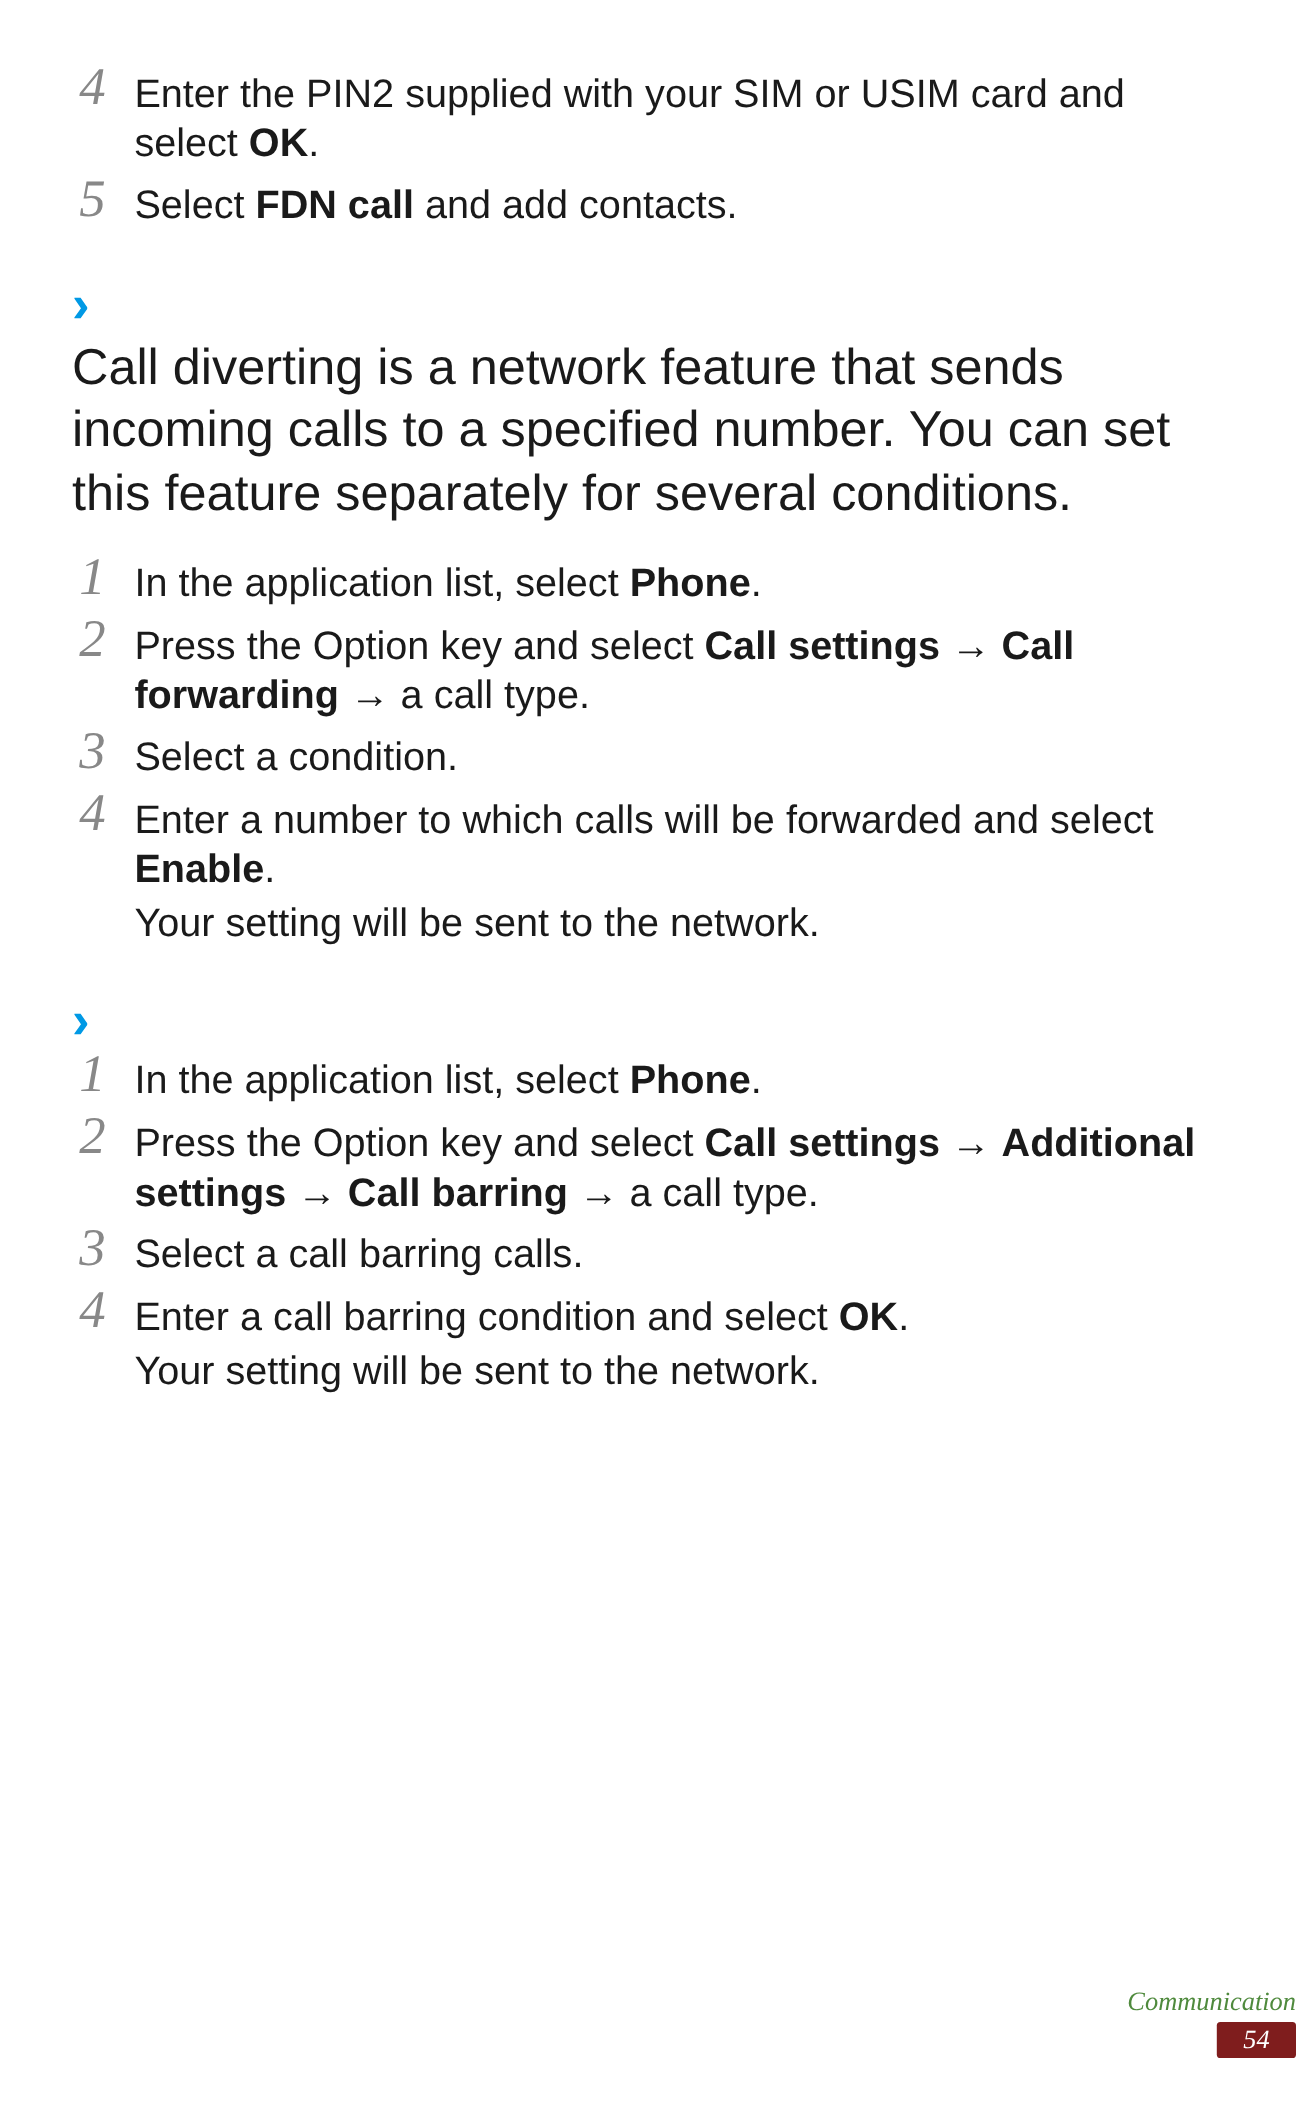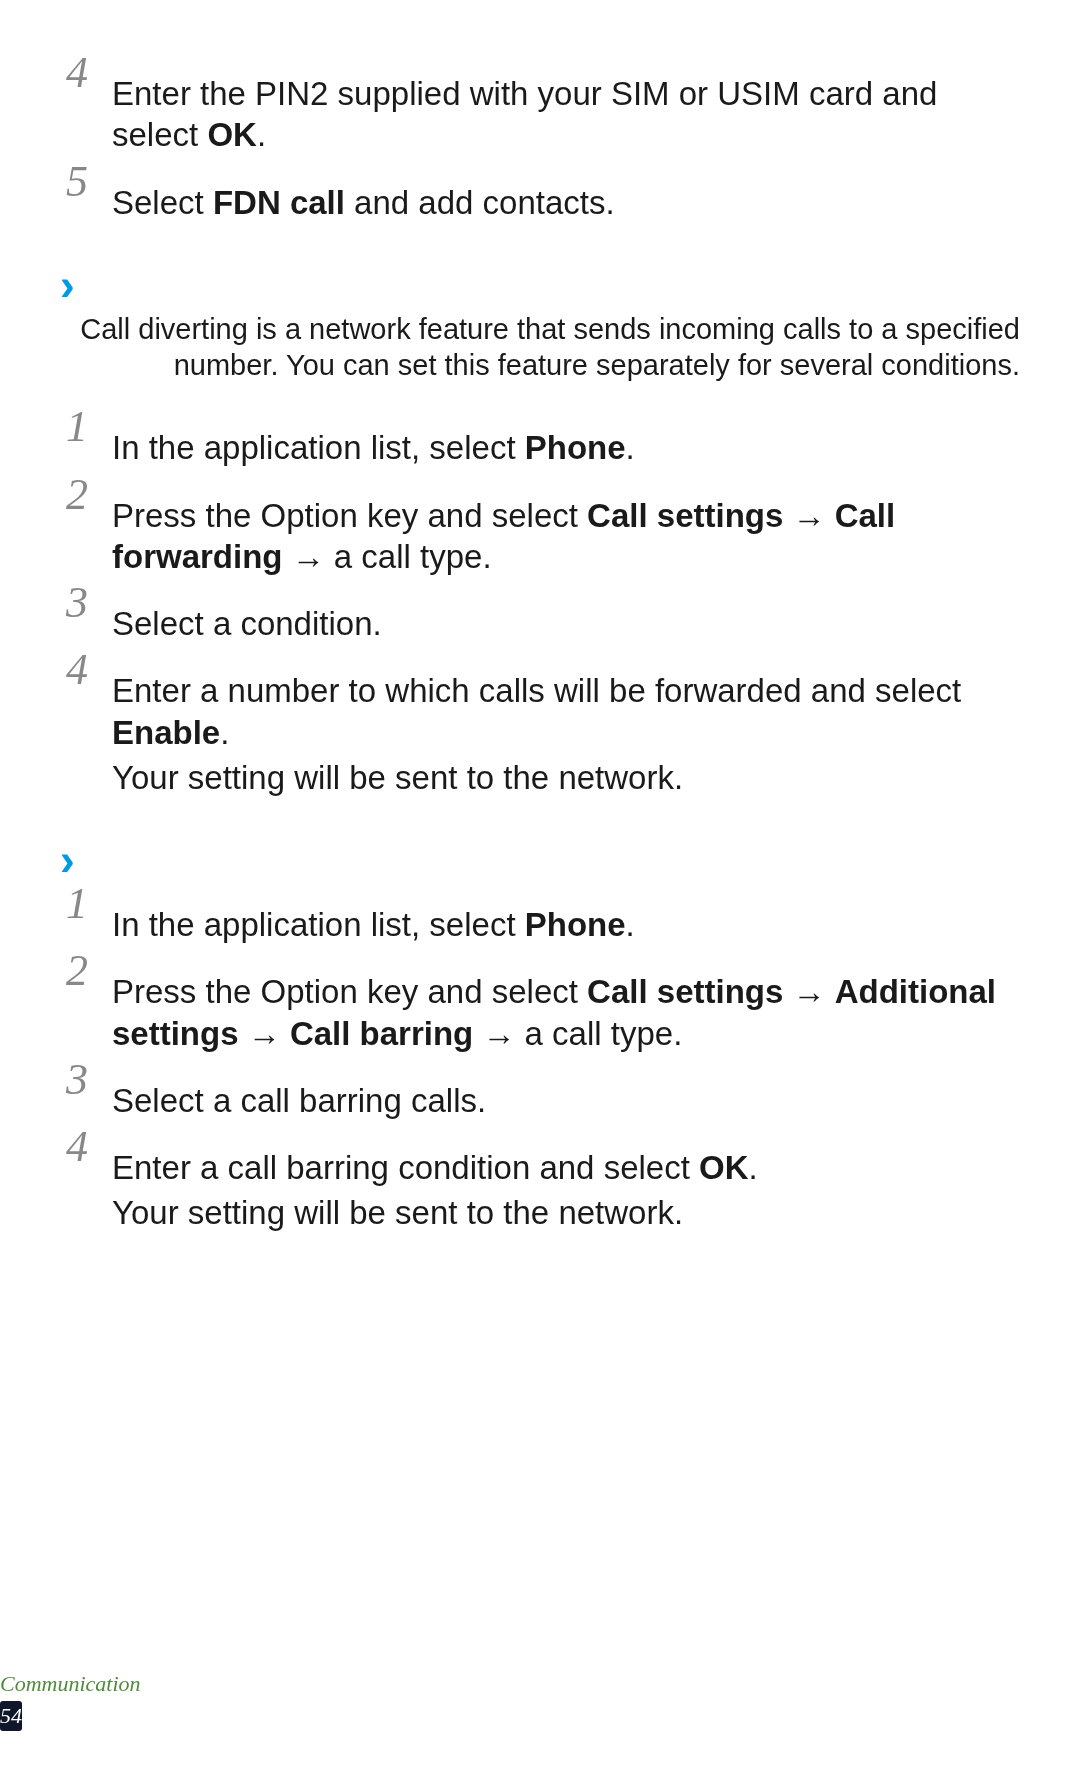"Enter the PIN2 supplied with" .item-text { margin-top: 16px -> none }
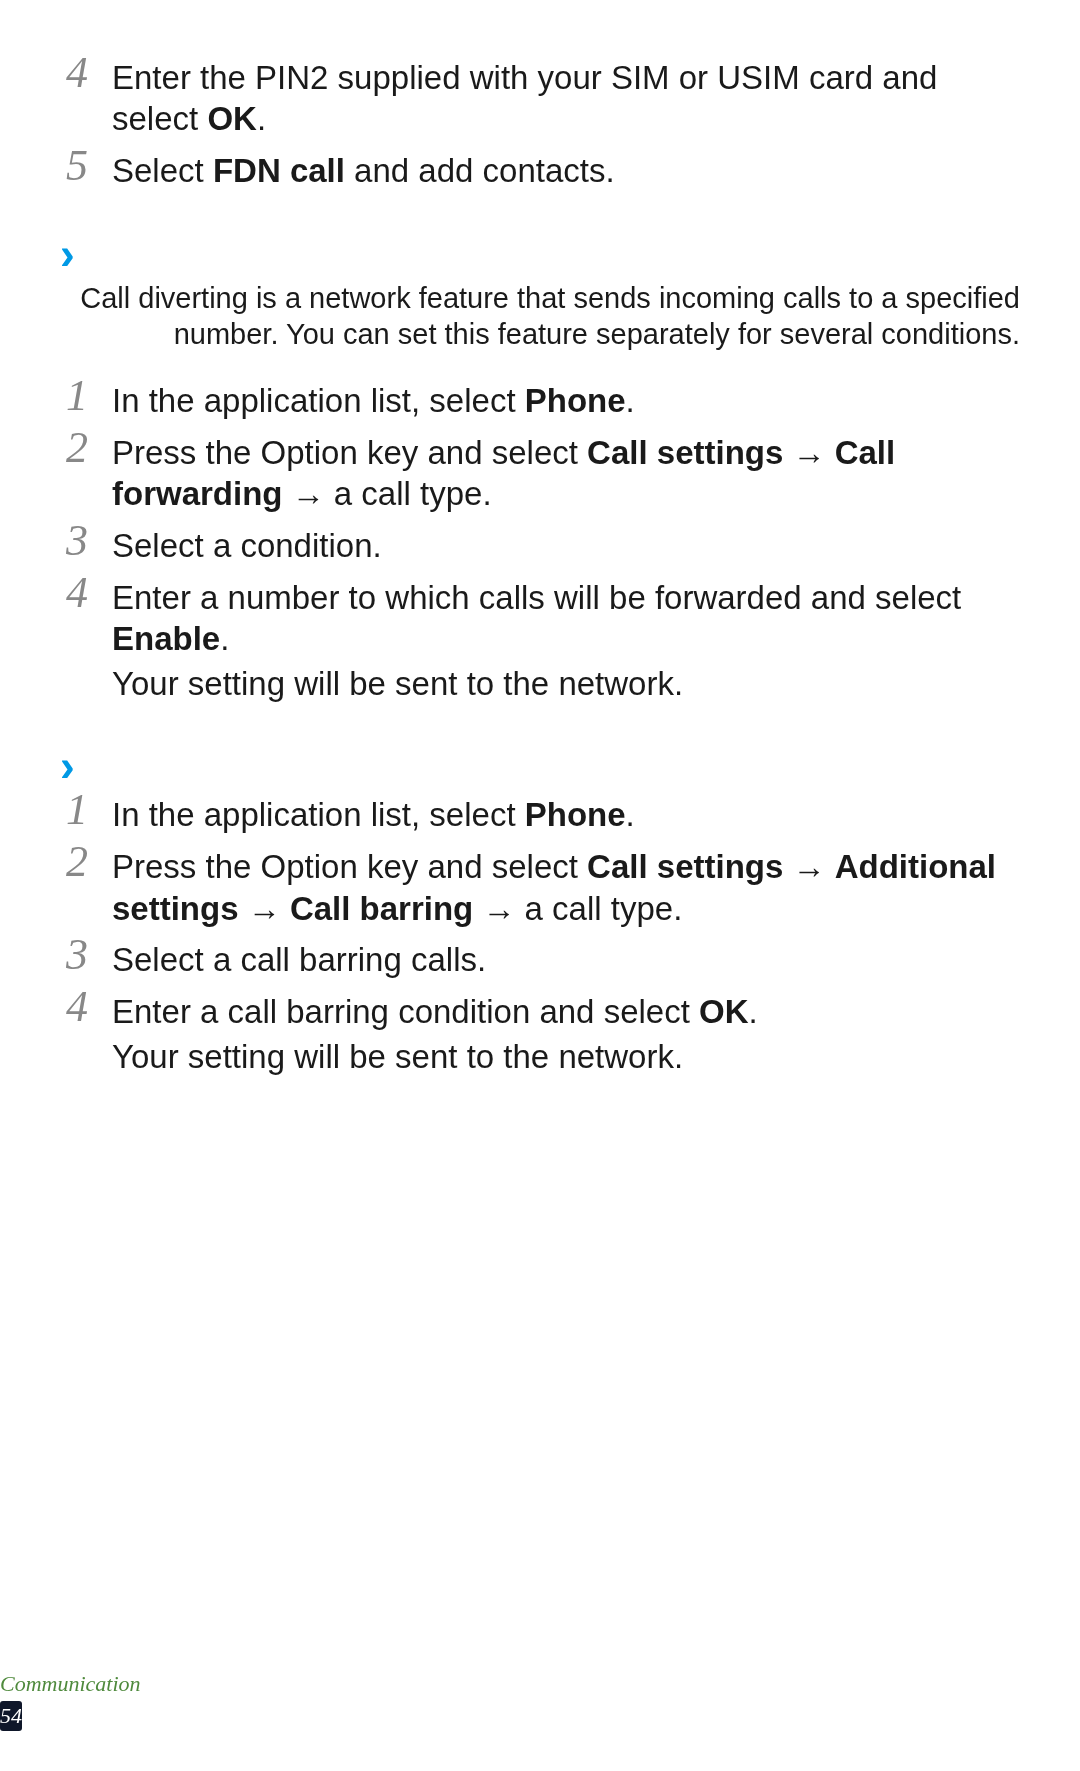"Call diverting is a network" .para { font-size: 29px -> 42px; text-align: right -> none }
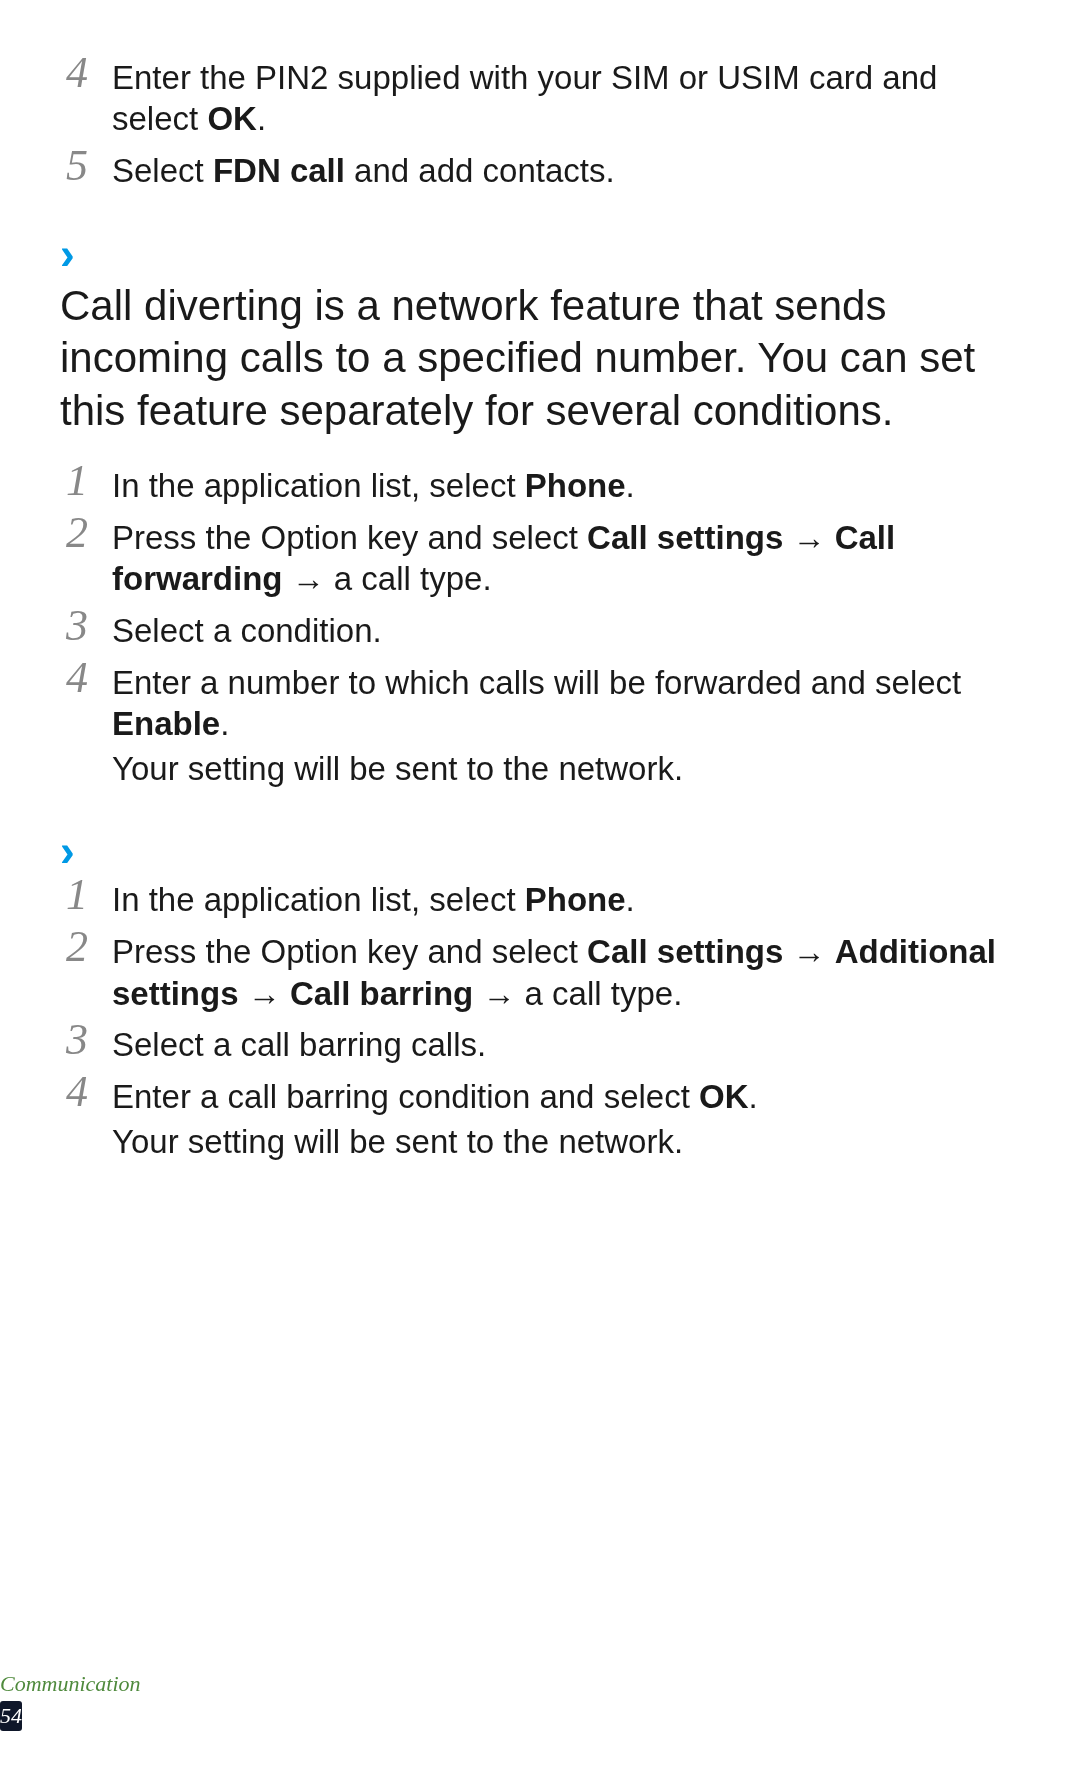"Communication" .footer { bottom: 40px -> 56px; text-align: left -> right }
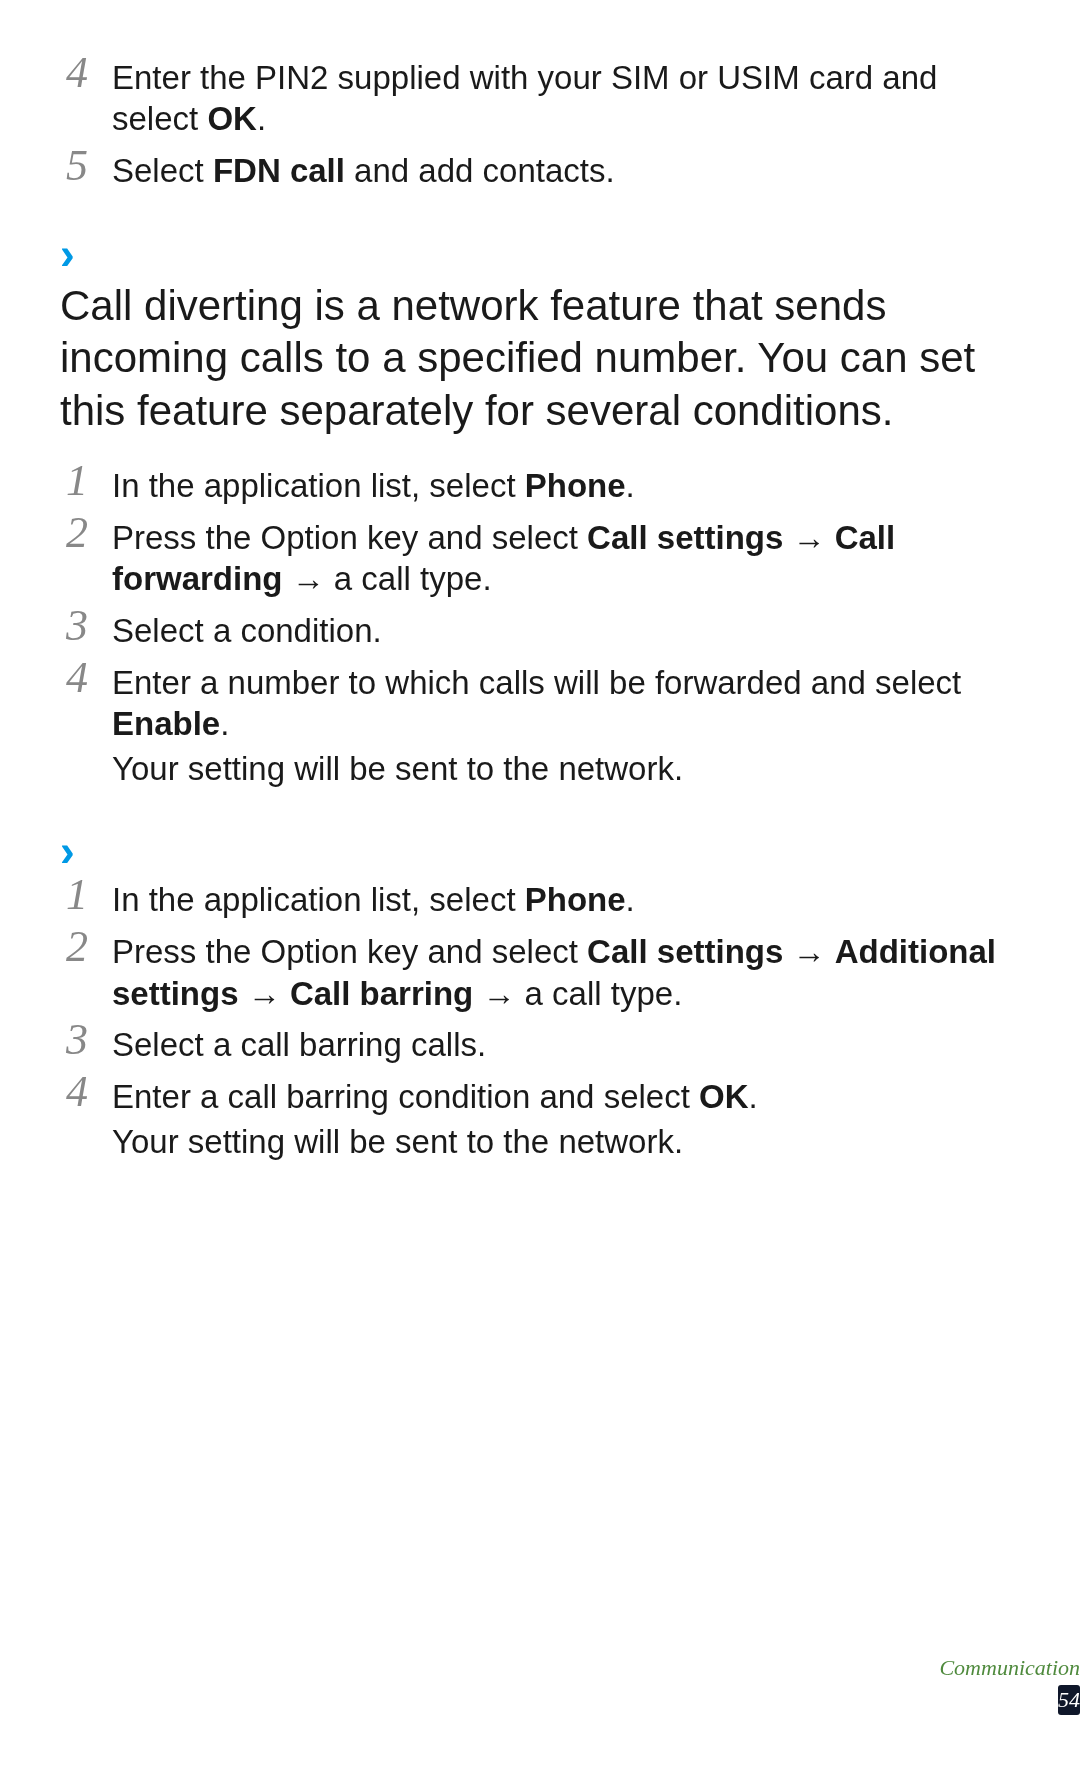"54" .page-num { background: #0f172a -> #7f1d1d; padding: 2px 0 -> 2px 22px }
